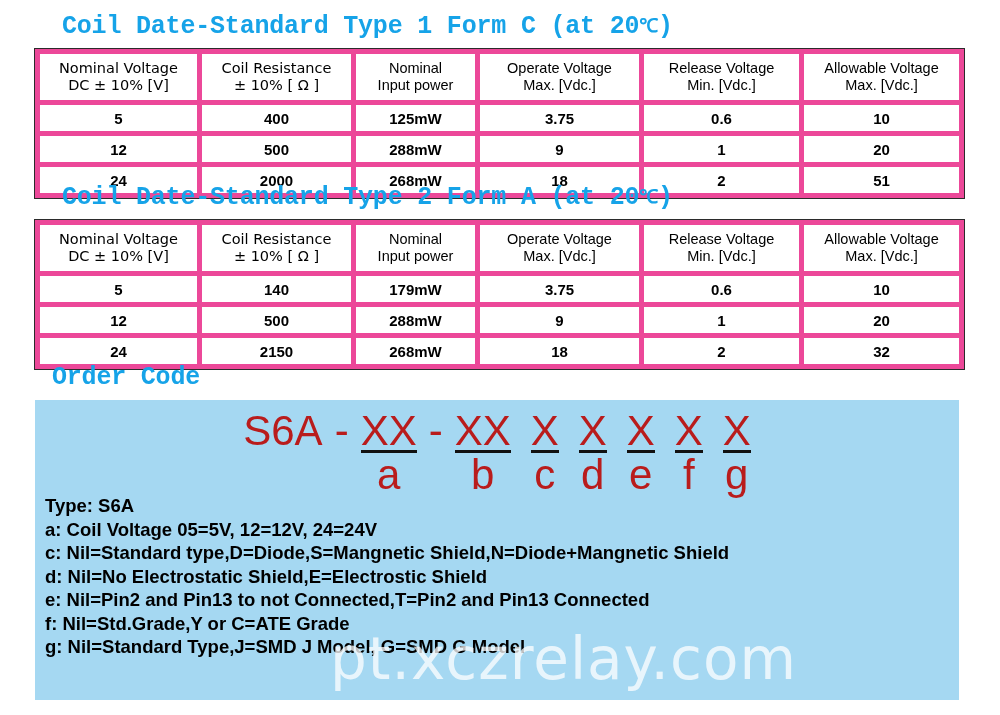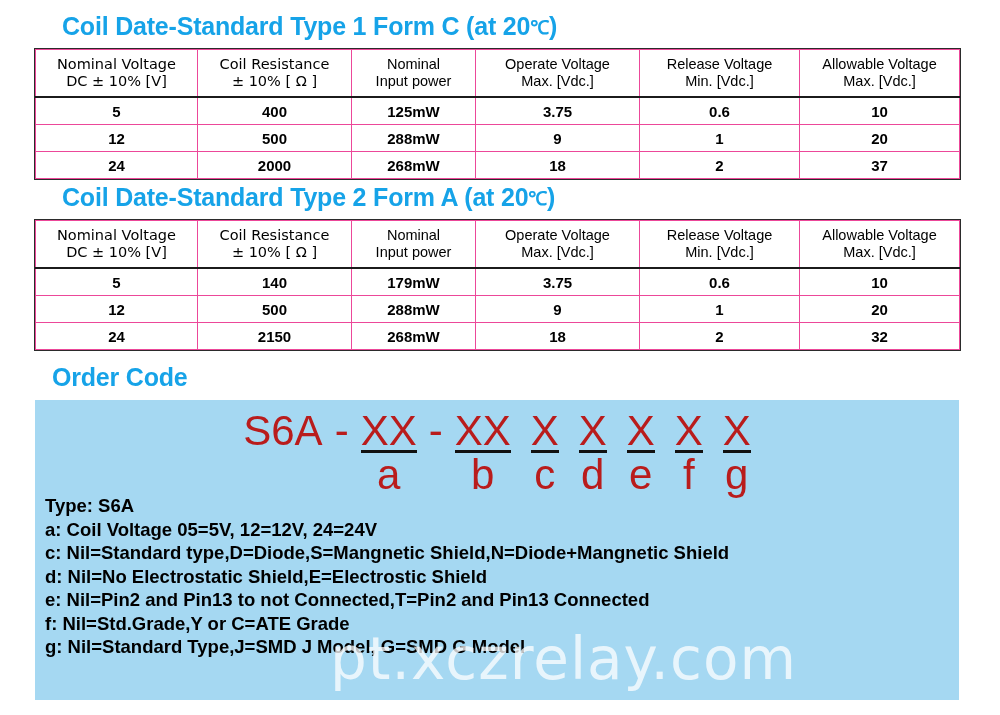"Coil Date-Standard Type 1 Form" .section-title { font-family: Liberation Sans, sans-serif -> Liberation Mono, monospace }
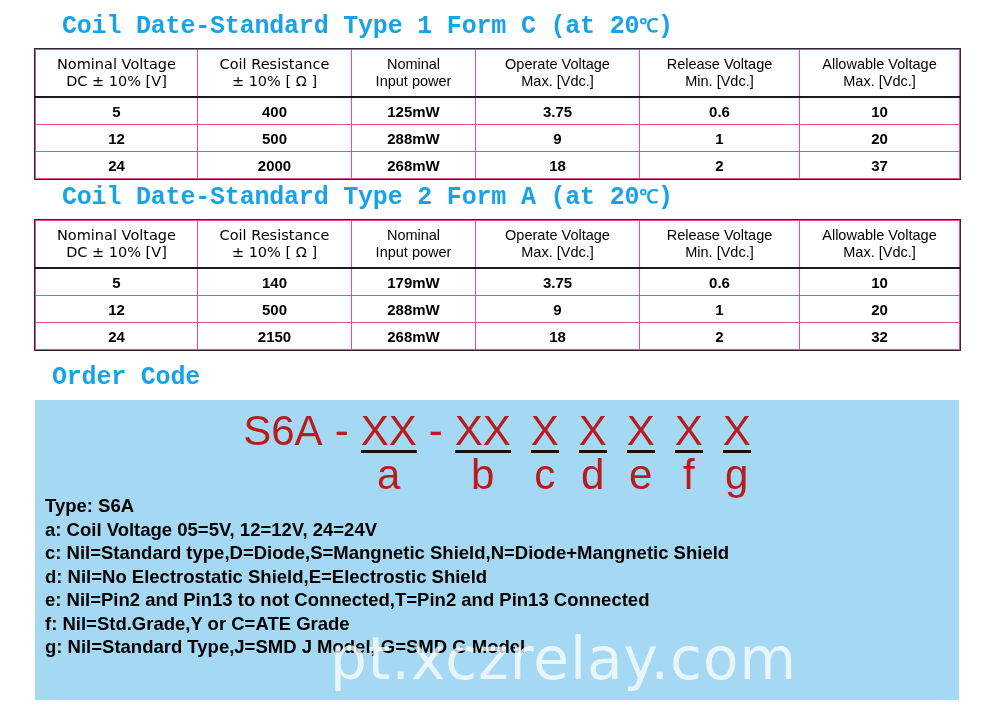"Nominal Voltage" table.spec td, table.spec th { border: 1px solid #ec4899 -> 5px solid #ec4899 }
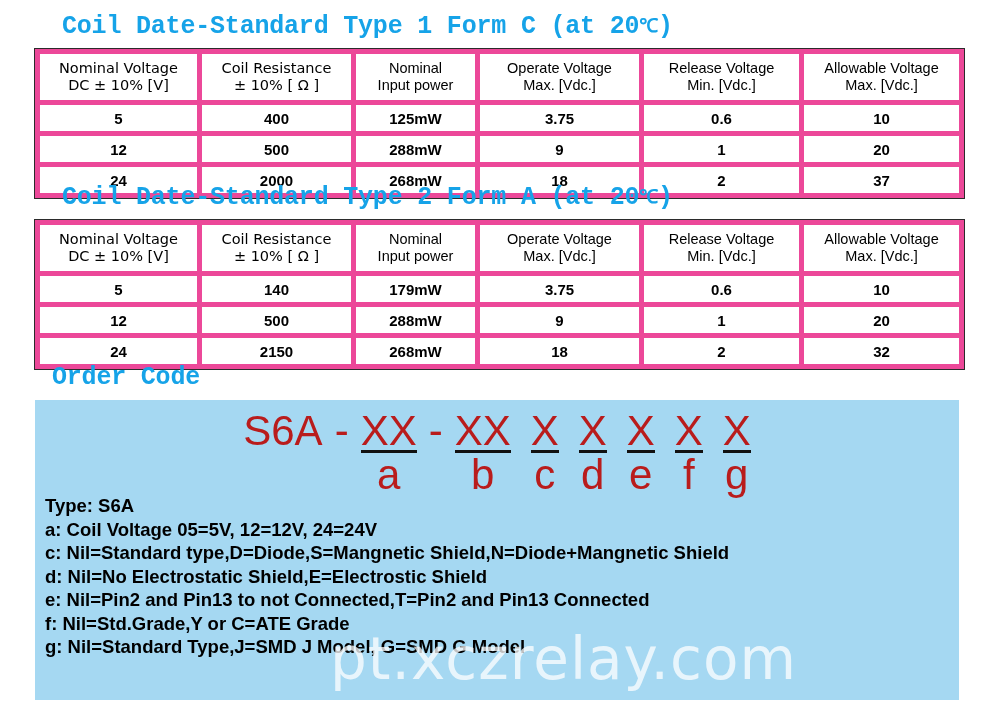"37" td { text: 37 -> 51 }
